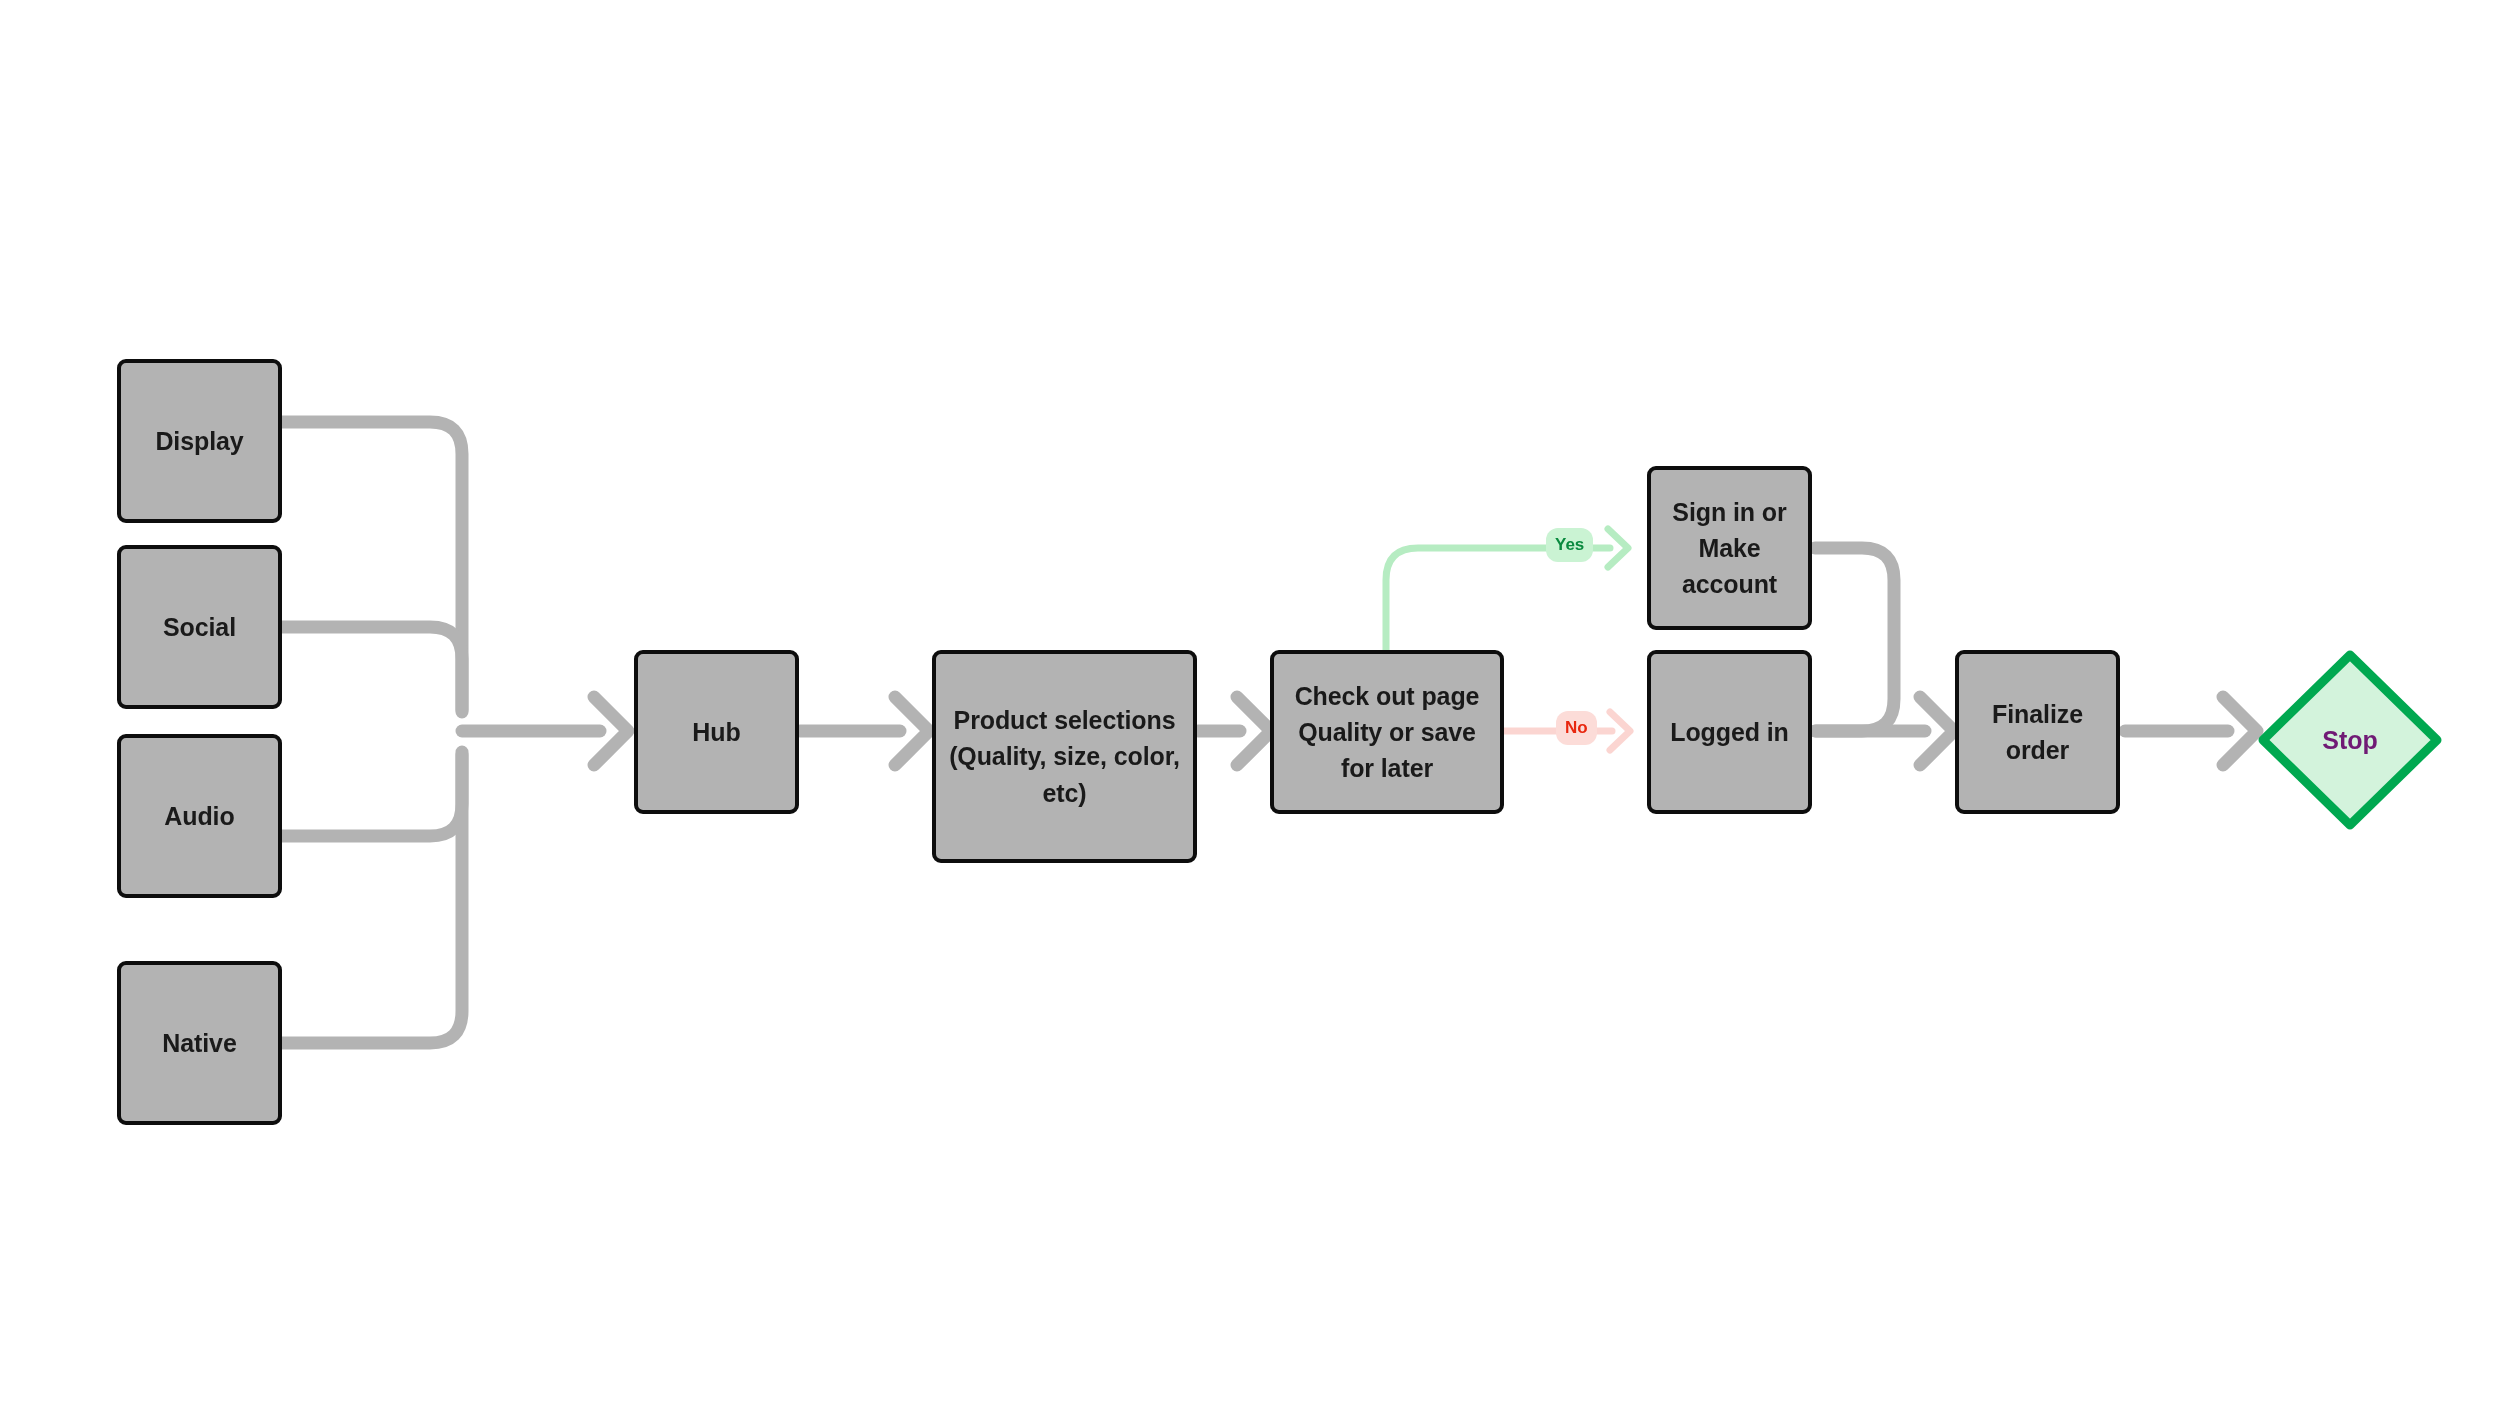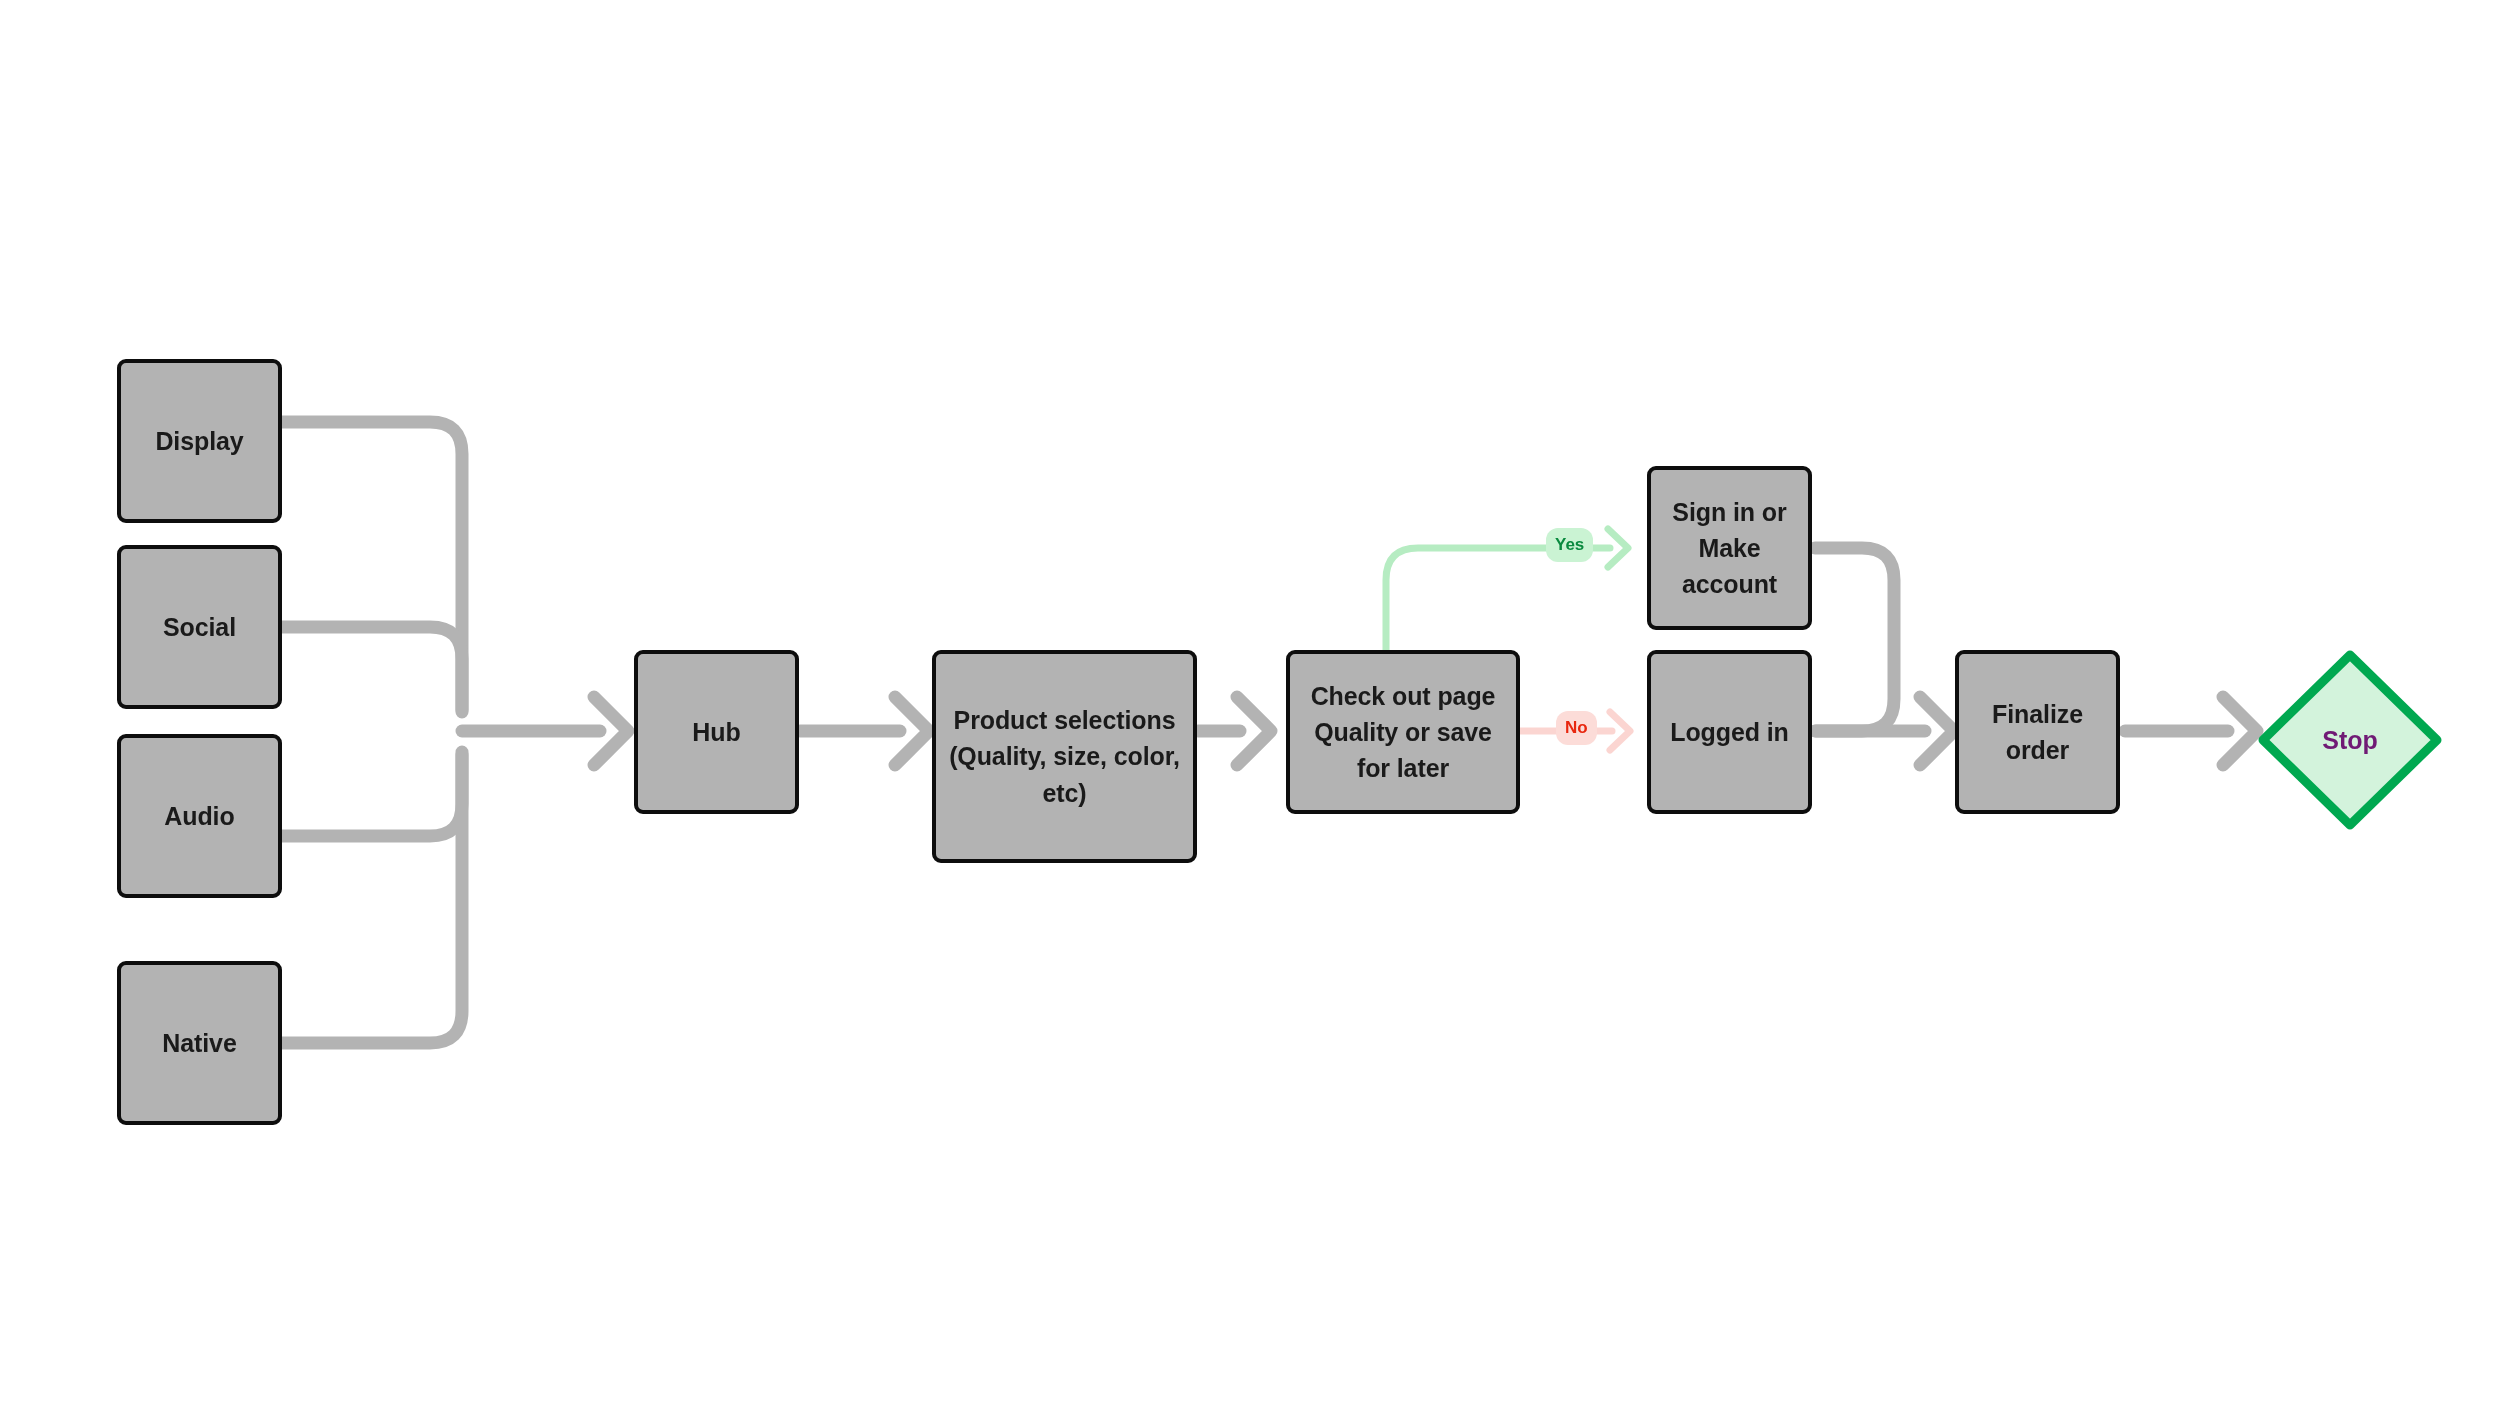"Check out page Quality or" div.node { margin-left: 16px -> none }
